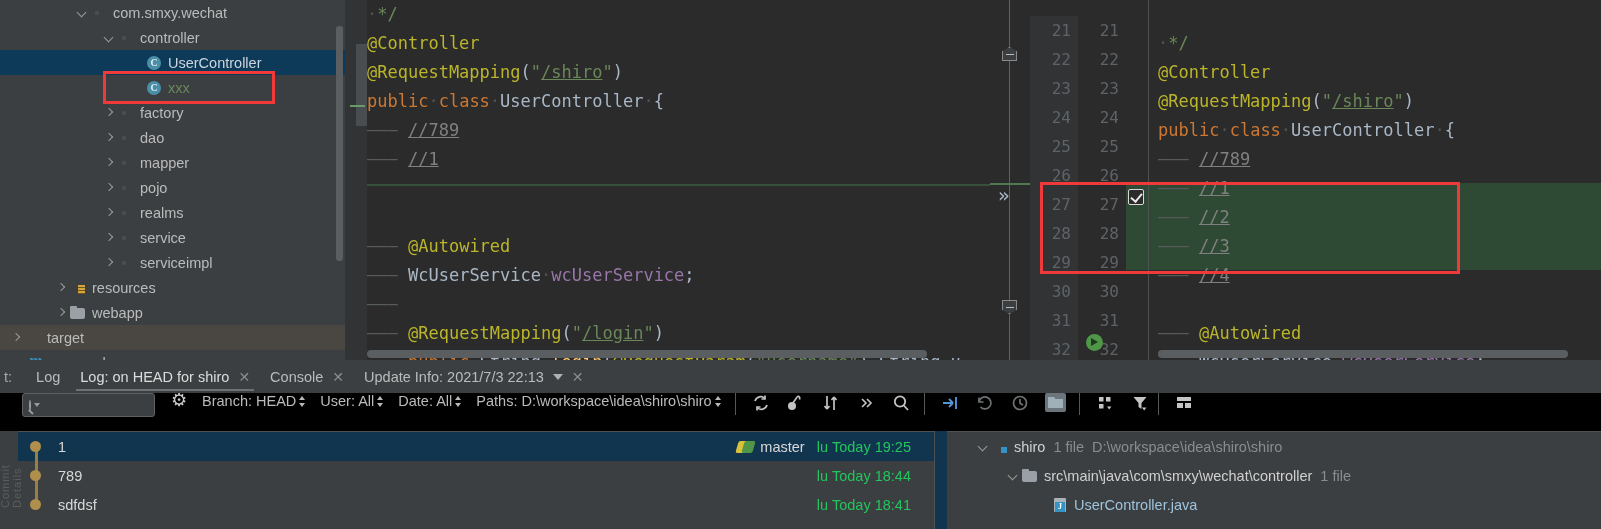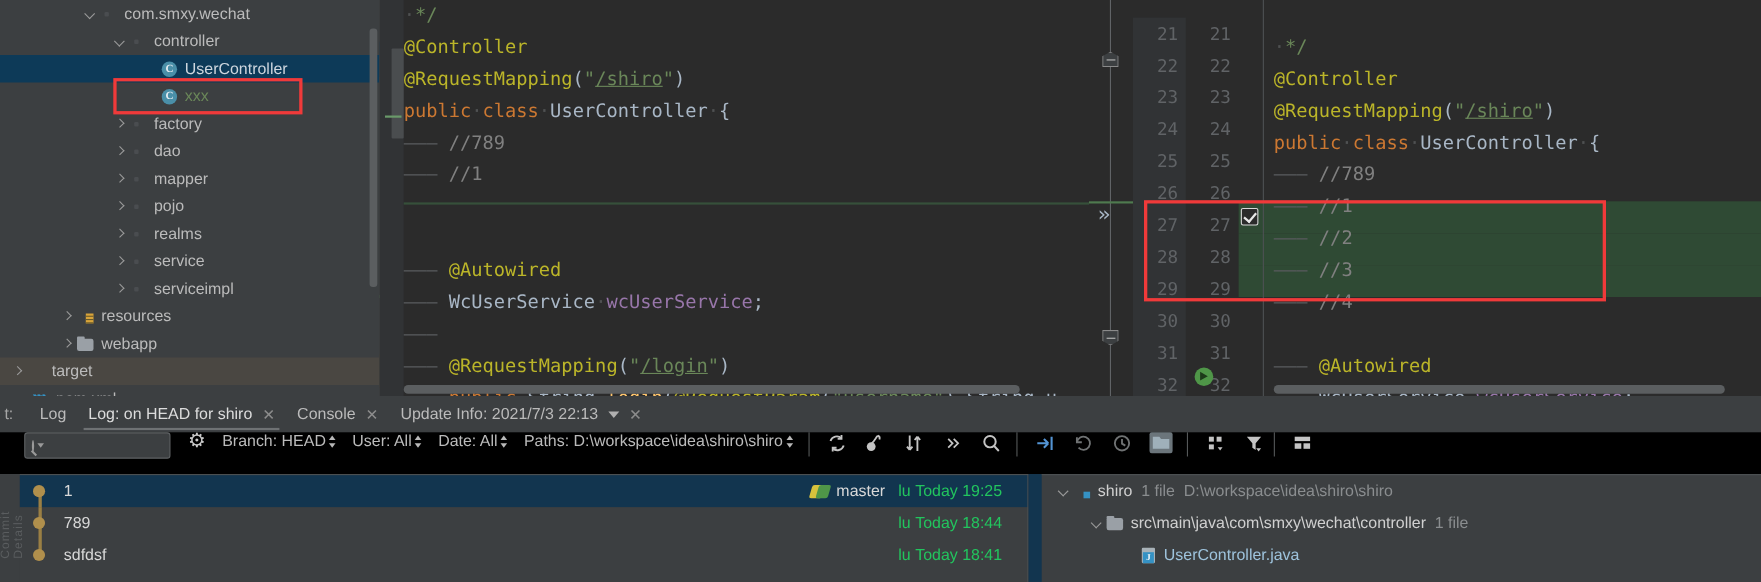"//789" .cmt { text-decoration: none -> underline }
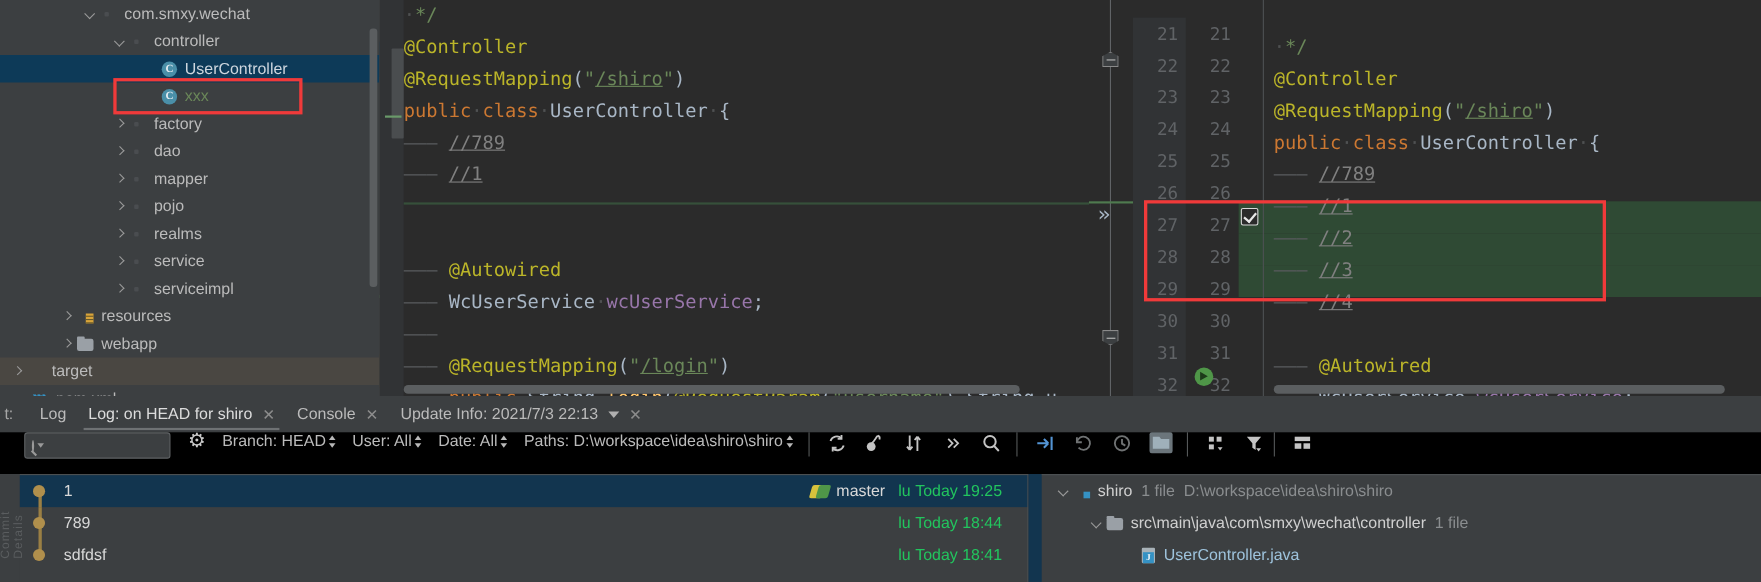"shiro" div { left: 4px -> 20px }
